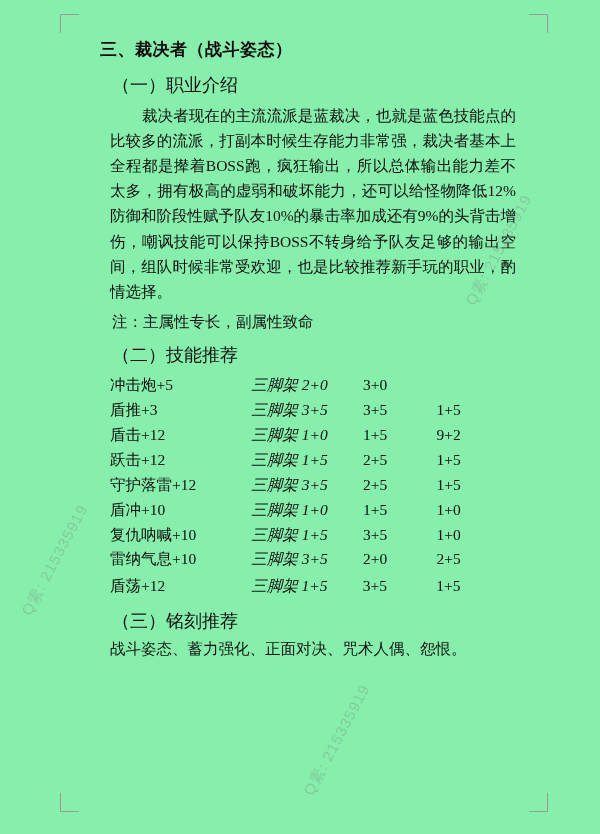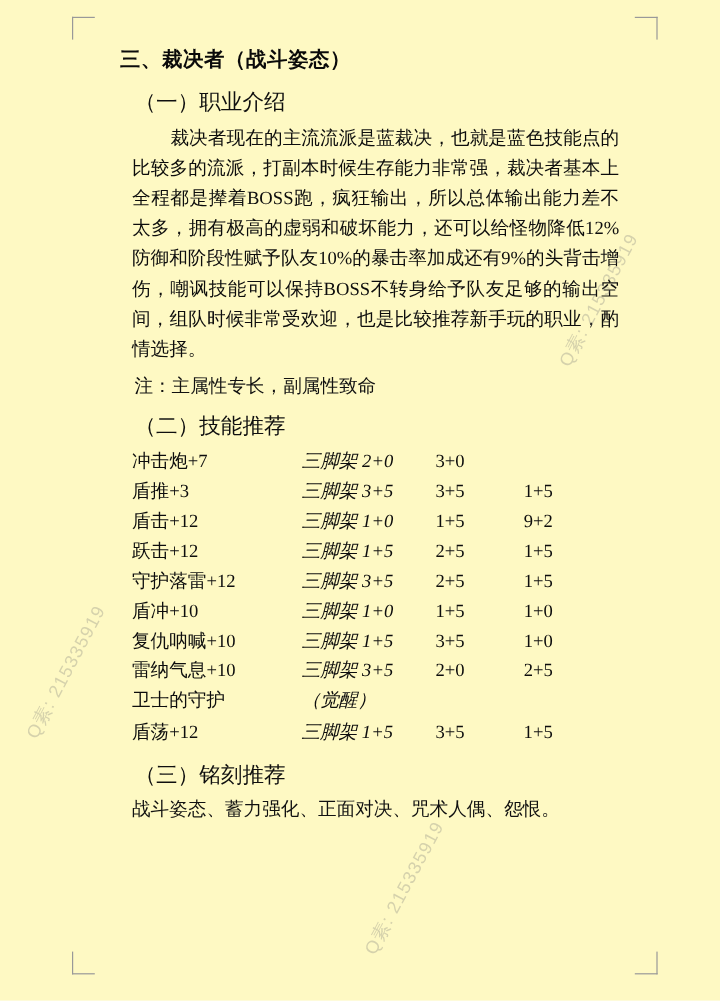"三、裁决者（战斗姿态）" #page { background: #fef9c3 -> #86efac }
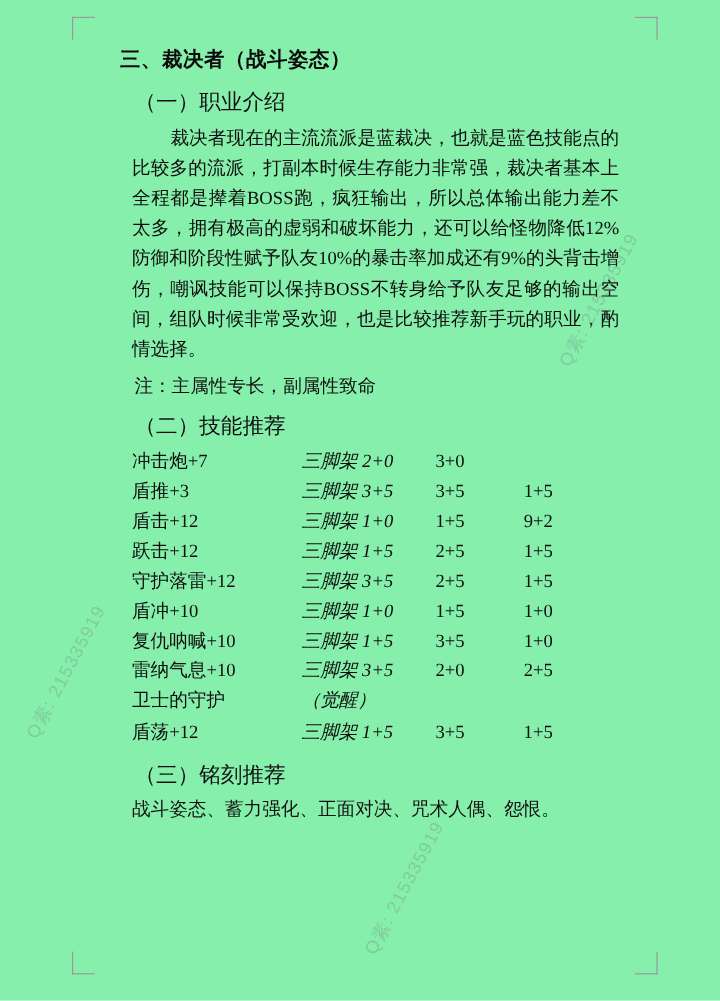"冲击炮+7" td.c-name { text: +7 -> +5 }
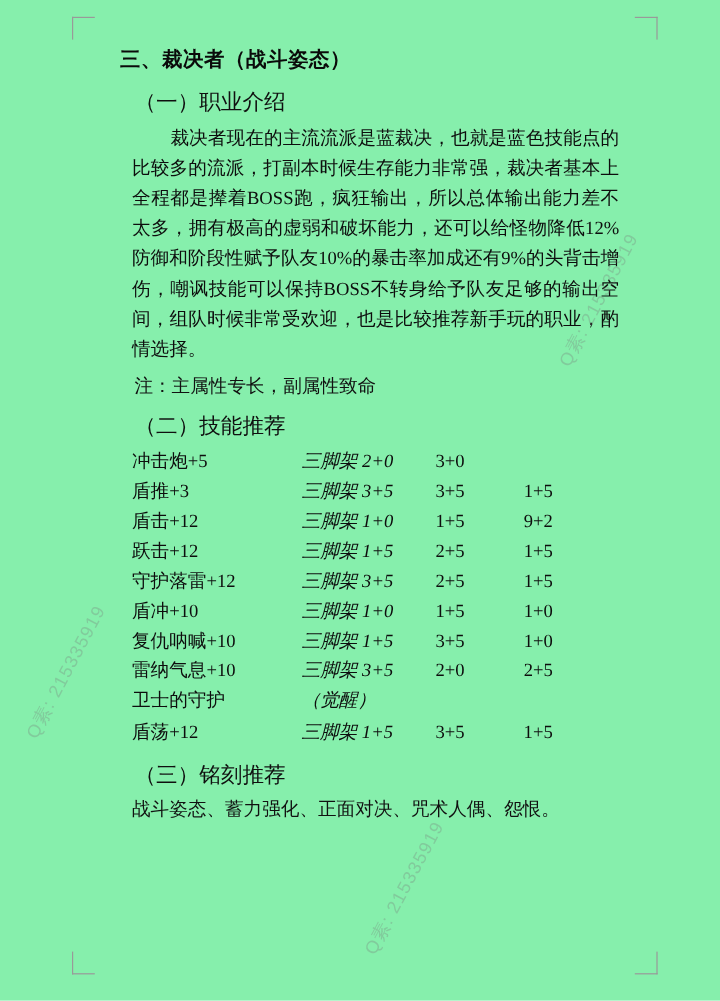"卫士的守护" tr { html: <tr> <td>卫士的守护</td> <td>（觉醒）</td> <td></td> <td></td> </tr> -> none }
